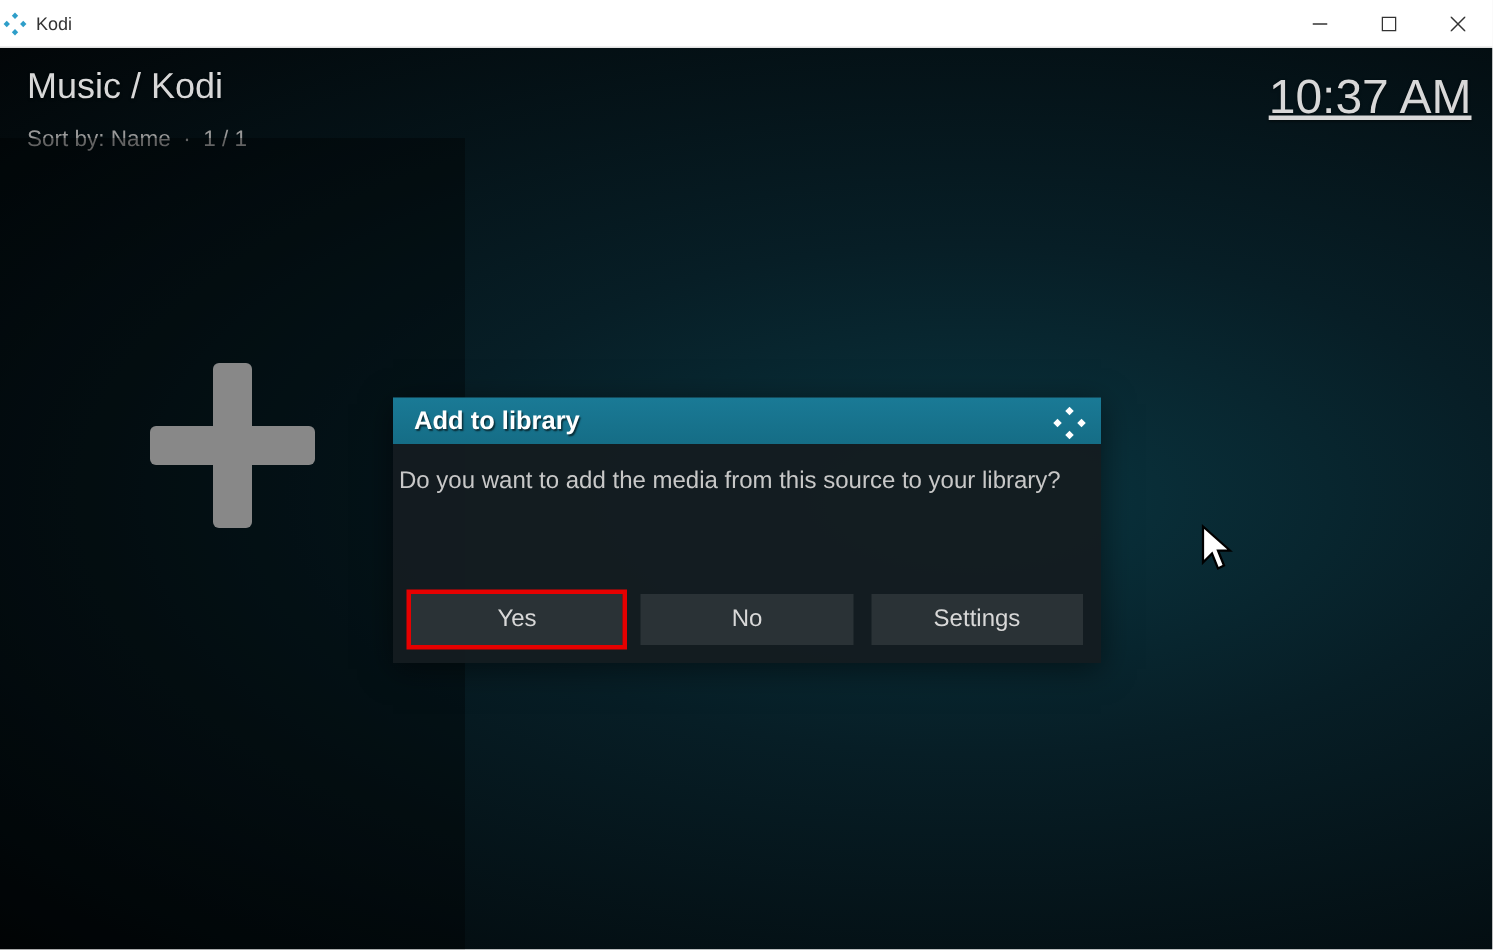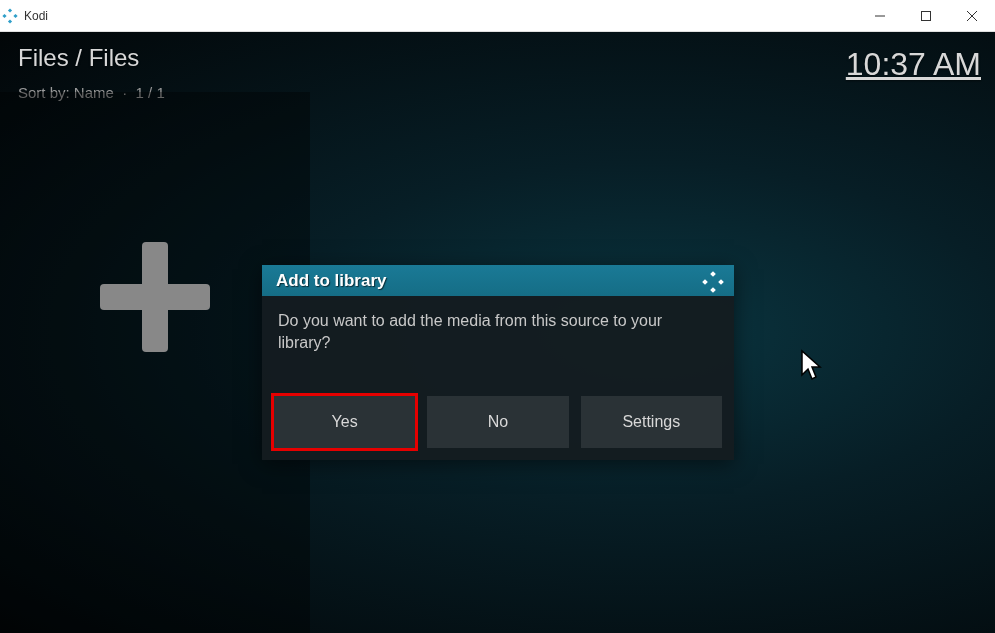"Files / Files" div.breadcrumb { text: Files / Files -> Music / Kodi }
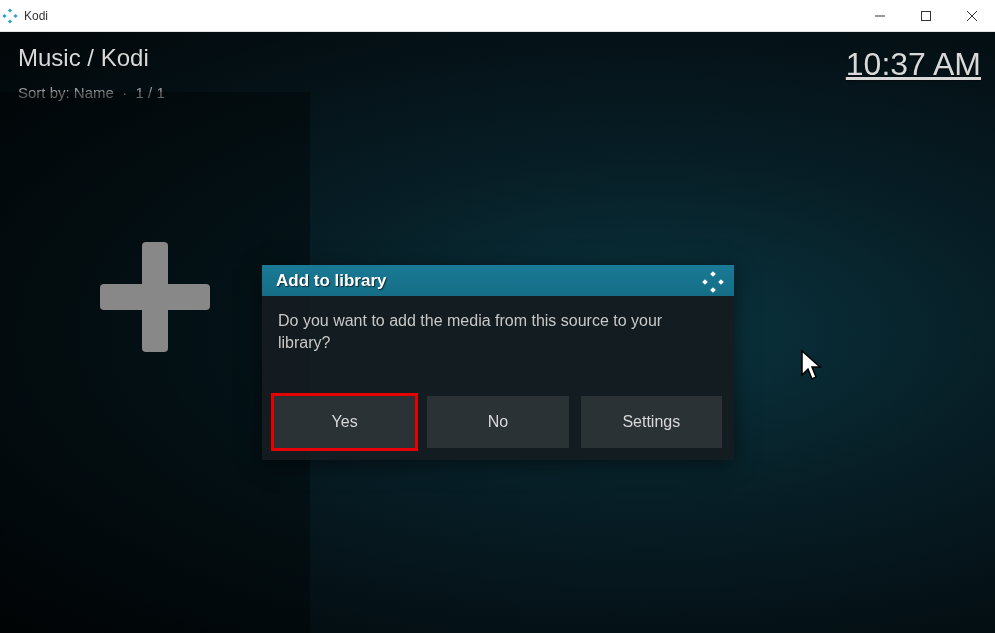"Do you want to add" .dialog-body { padding: 14px 16px 18px 16px -> 14px 16px 18px 4px }
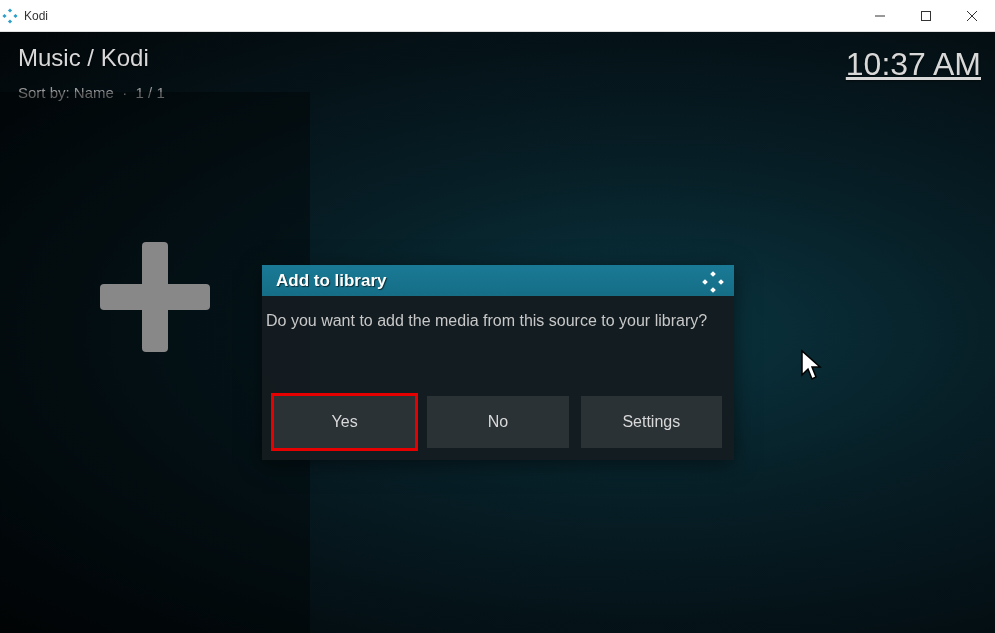"Yes" .dialog-button { height: 52px -> 34px }
